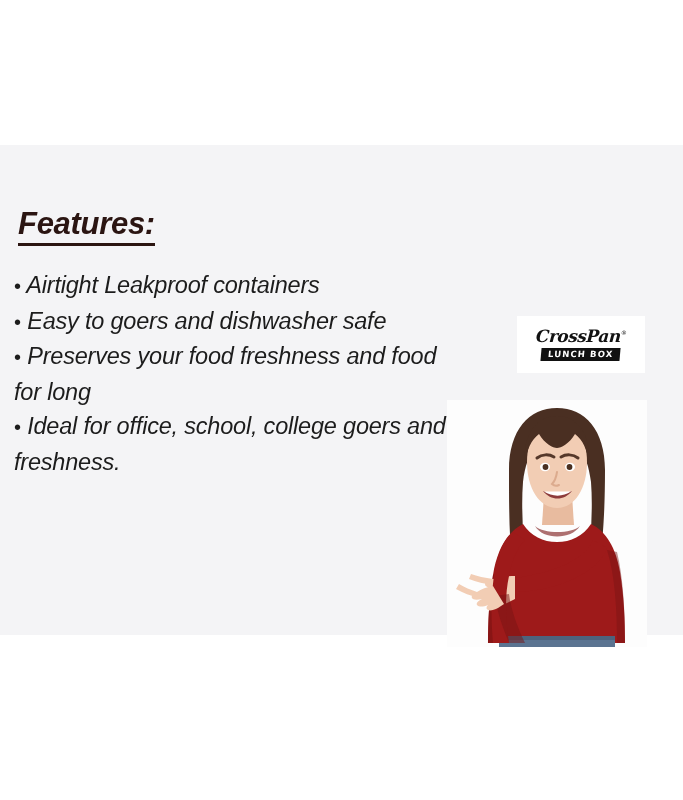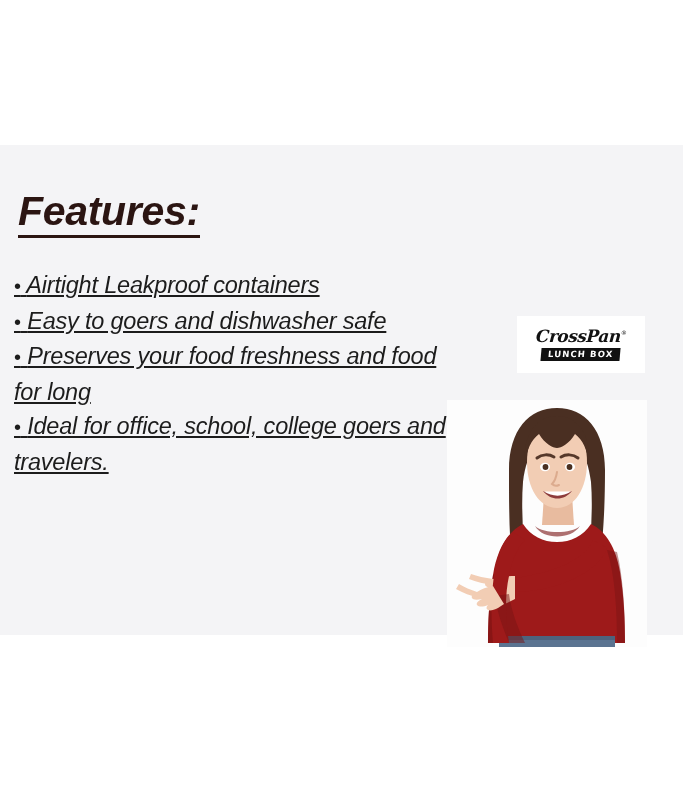"Features:" #features-heading { font-size: 41px -> 31px; top: 45px -> 63px }
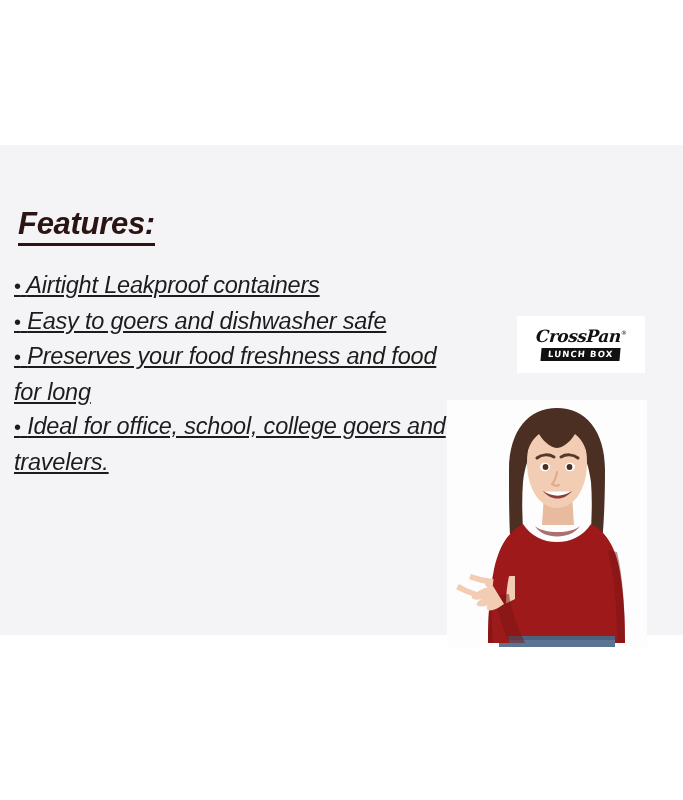"• Airtight Leakproof containers" #features-list li { text-decoration: underline -> none }
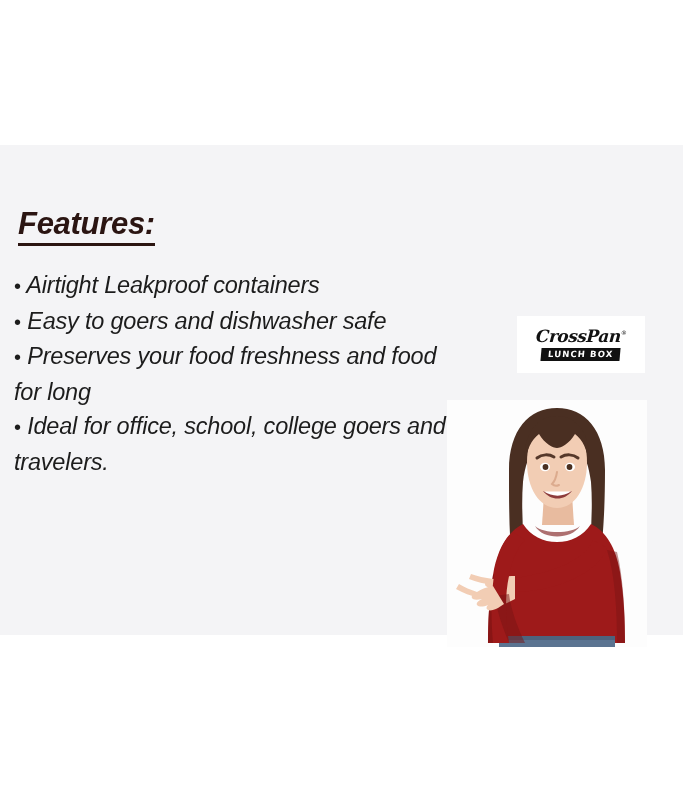"Ideal for office, school, college" span { text: travelers -> freshness }
